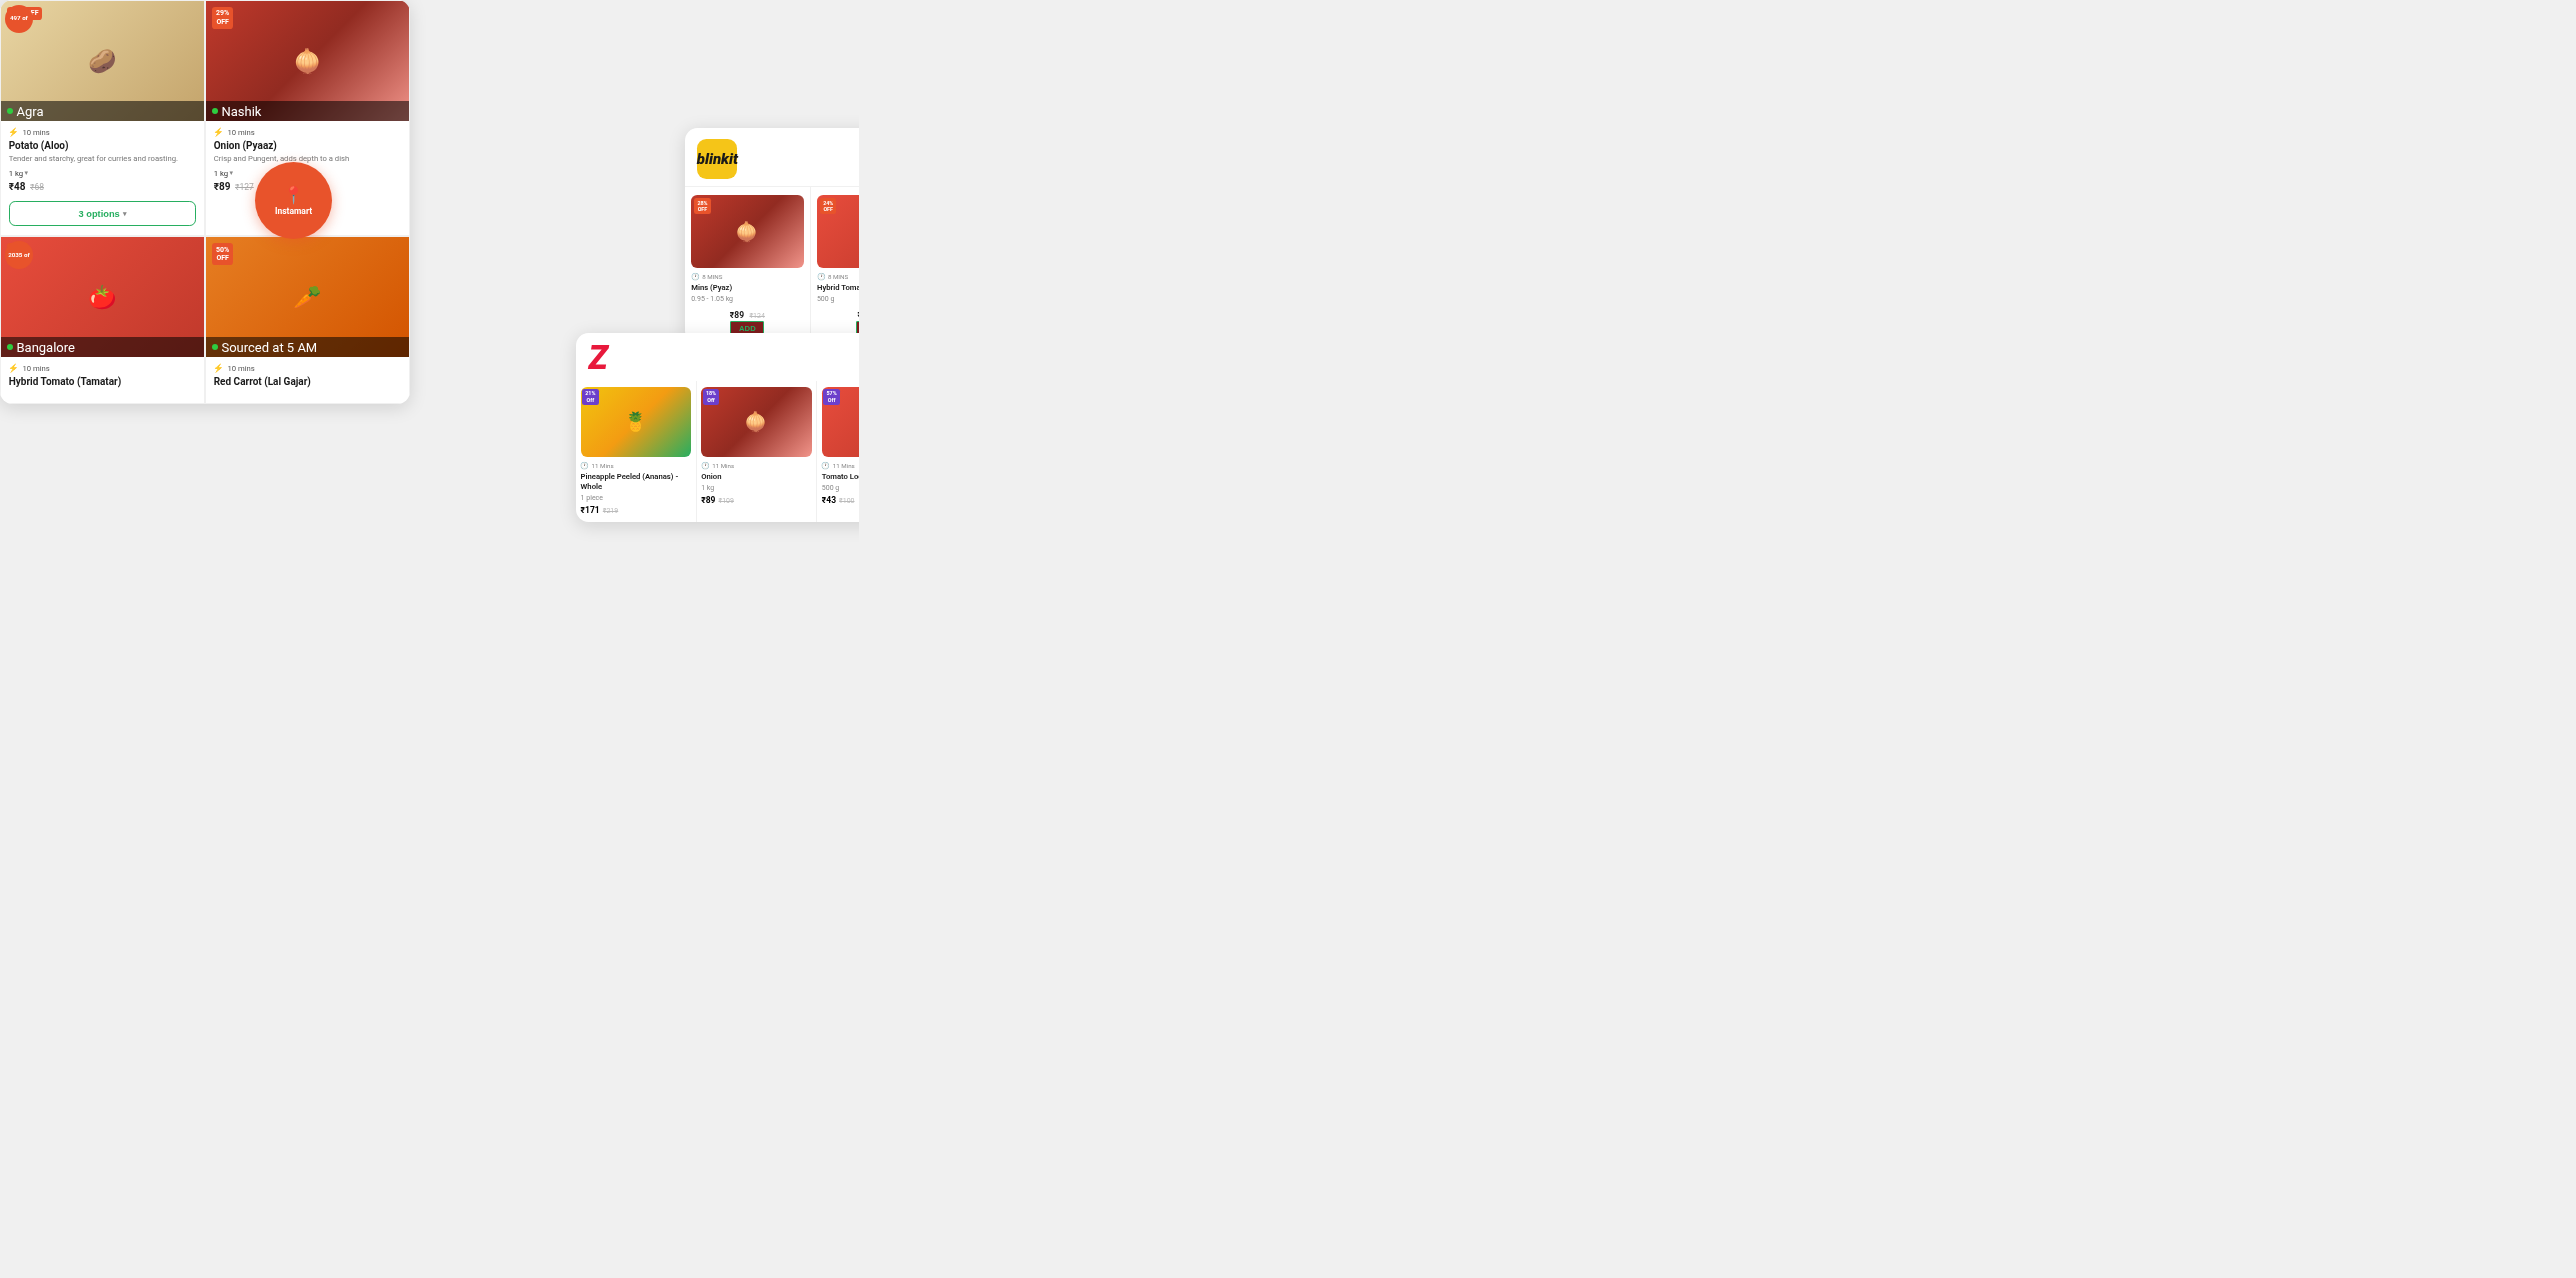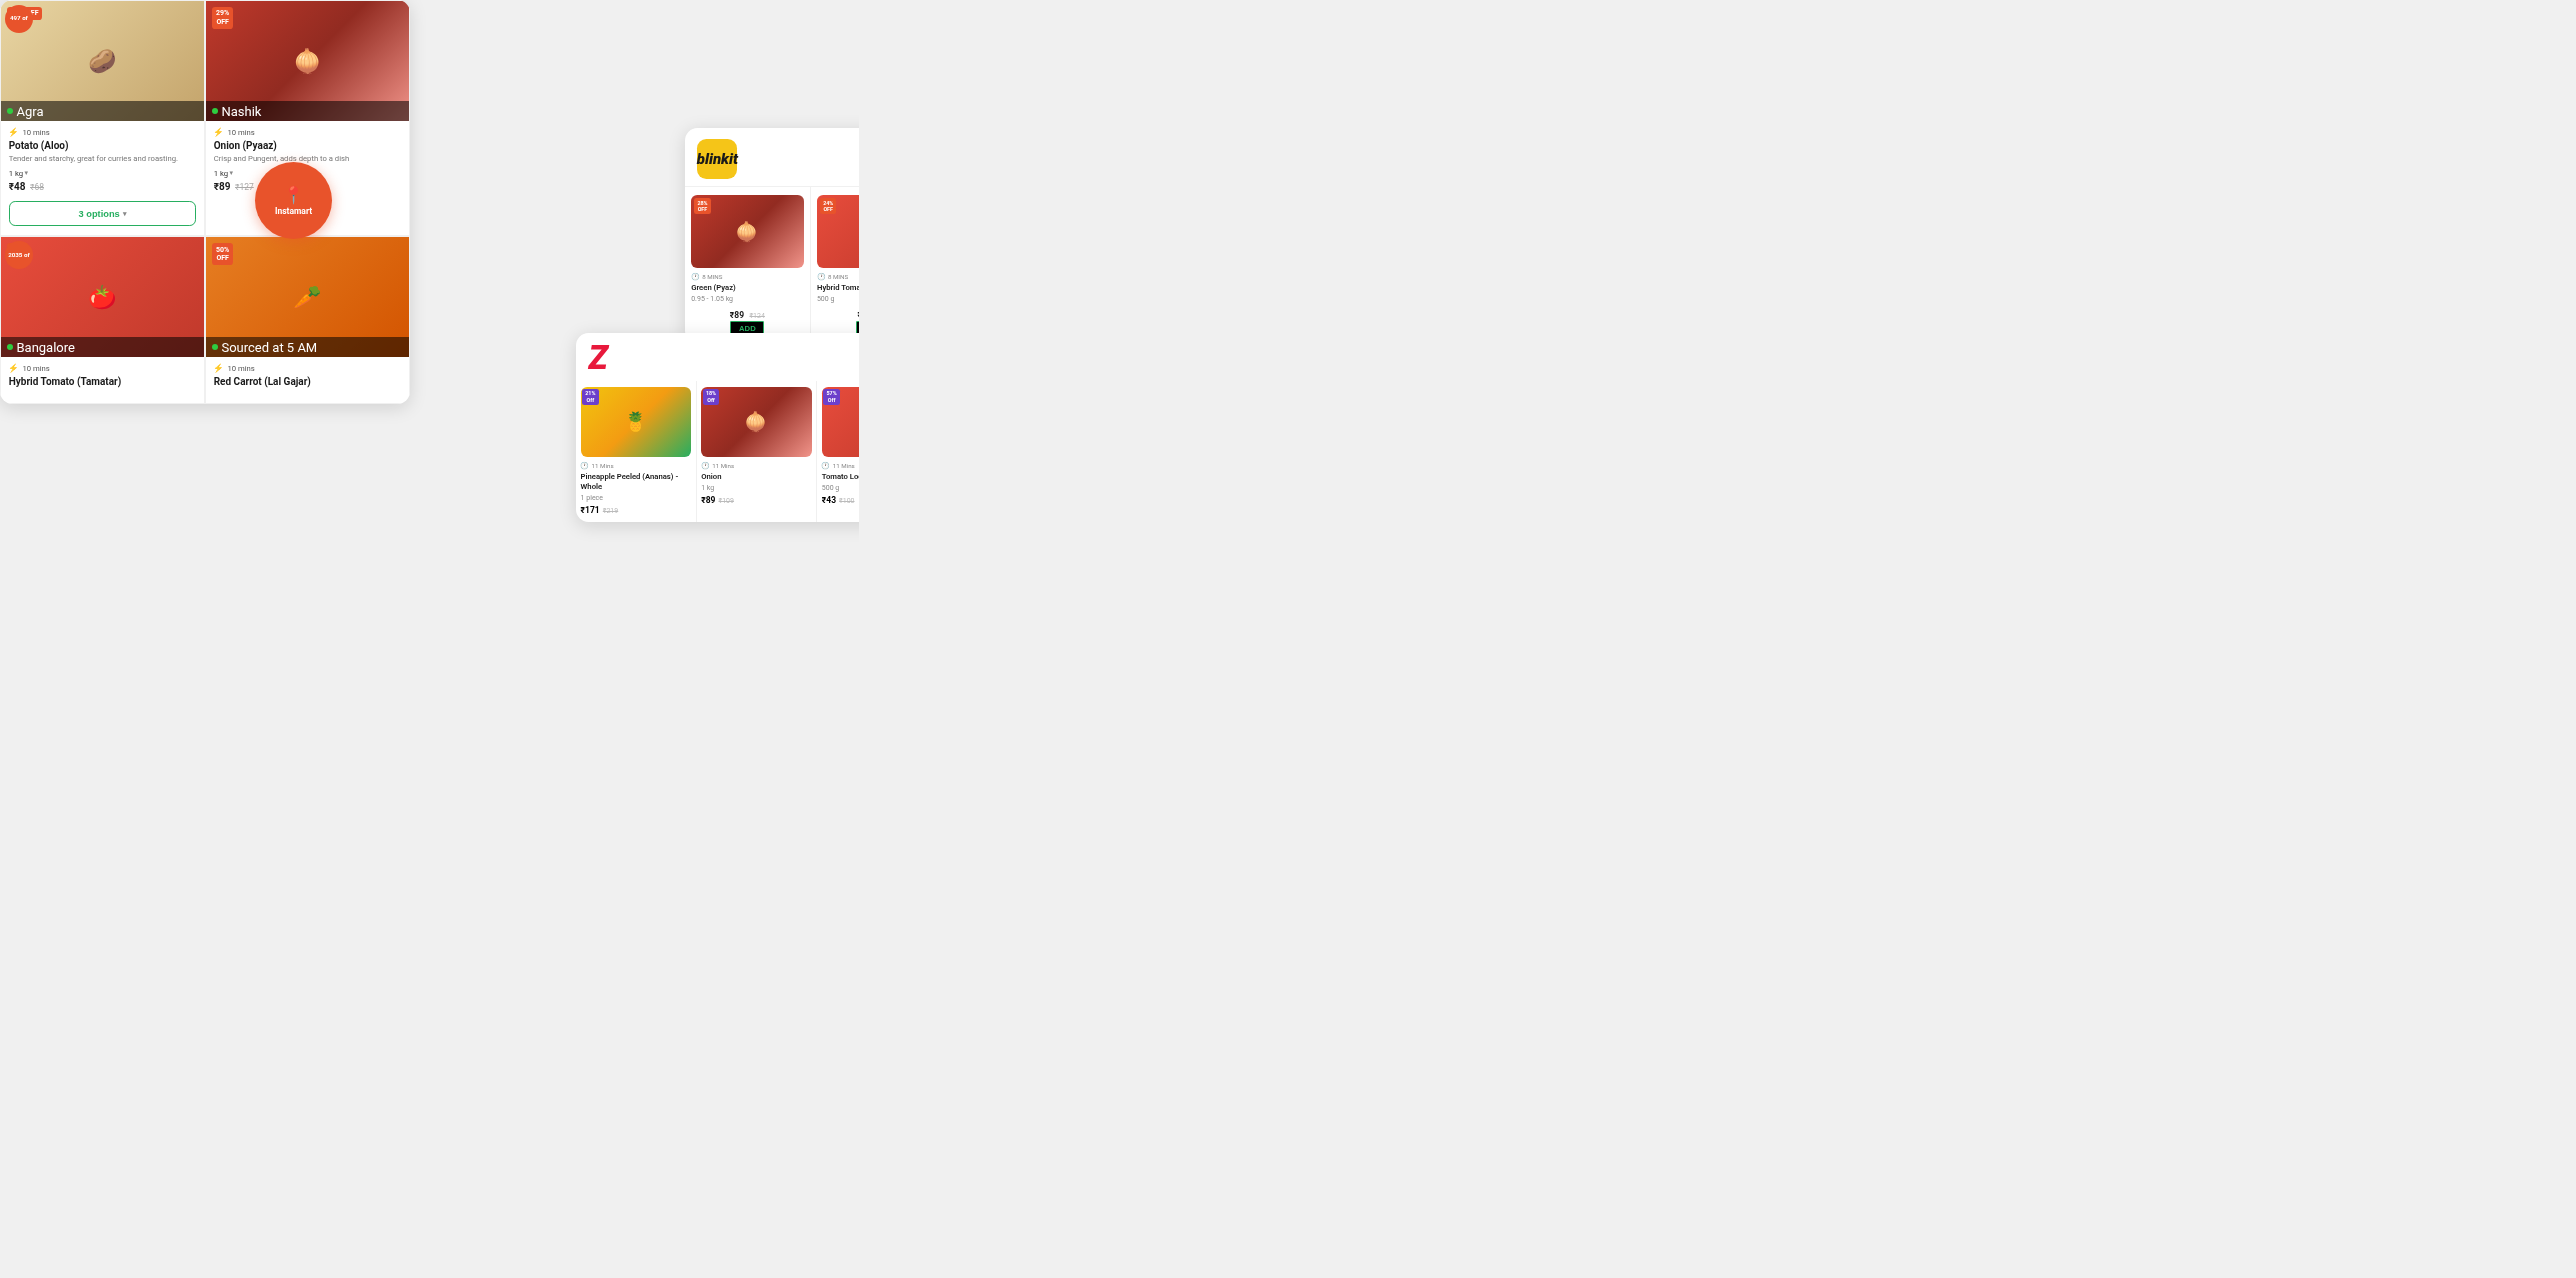"Green (Pyaz)" div.bl-name { text: Green -> Mins }
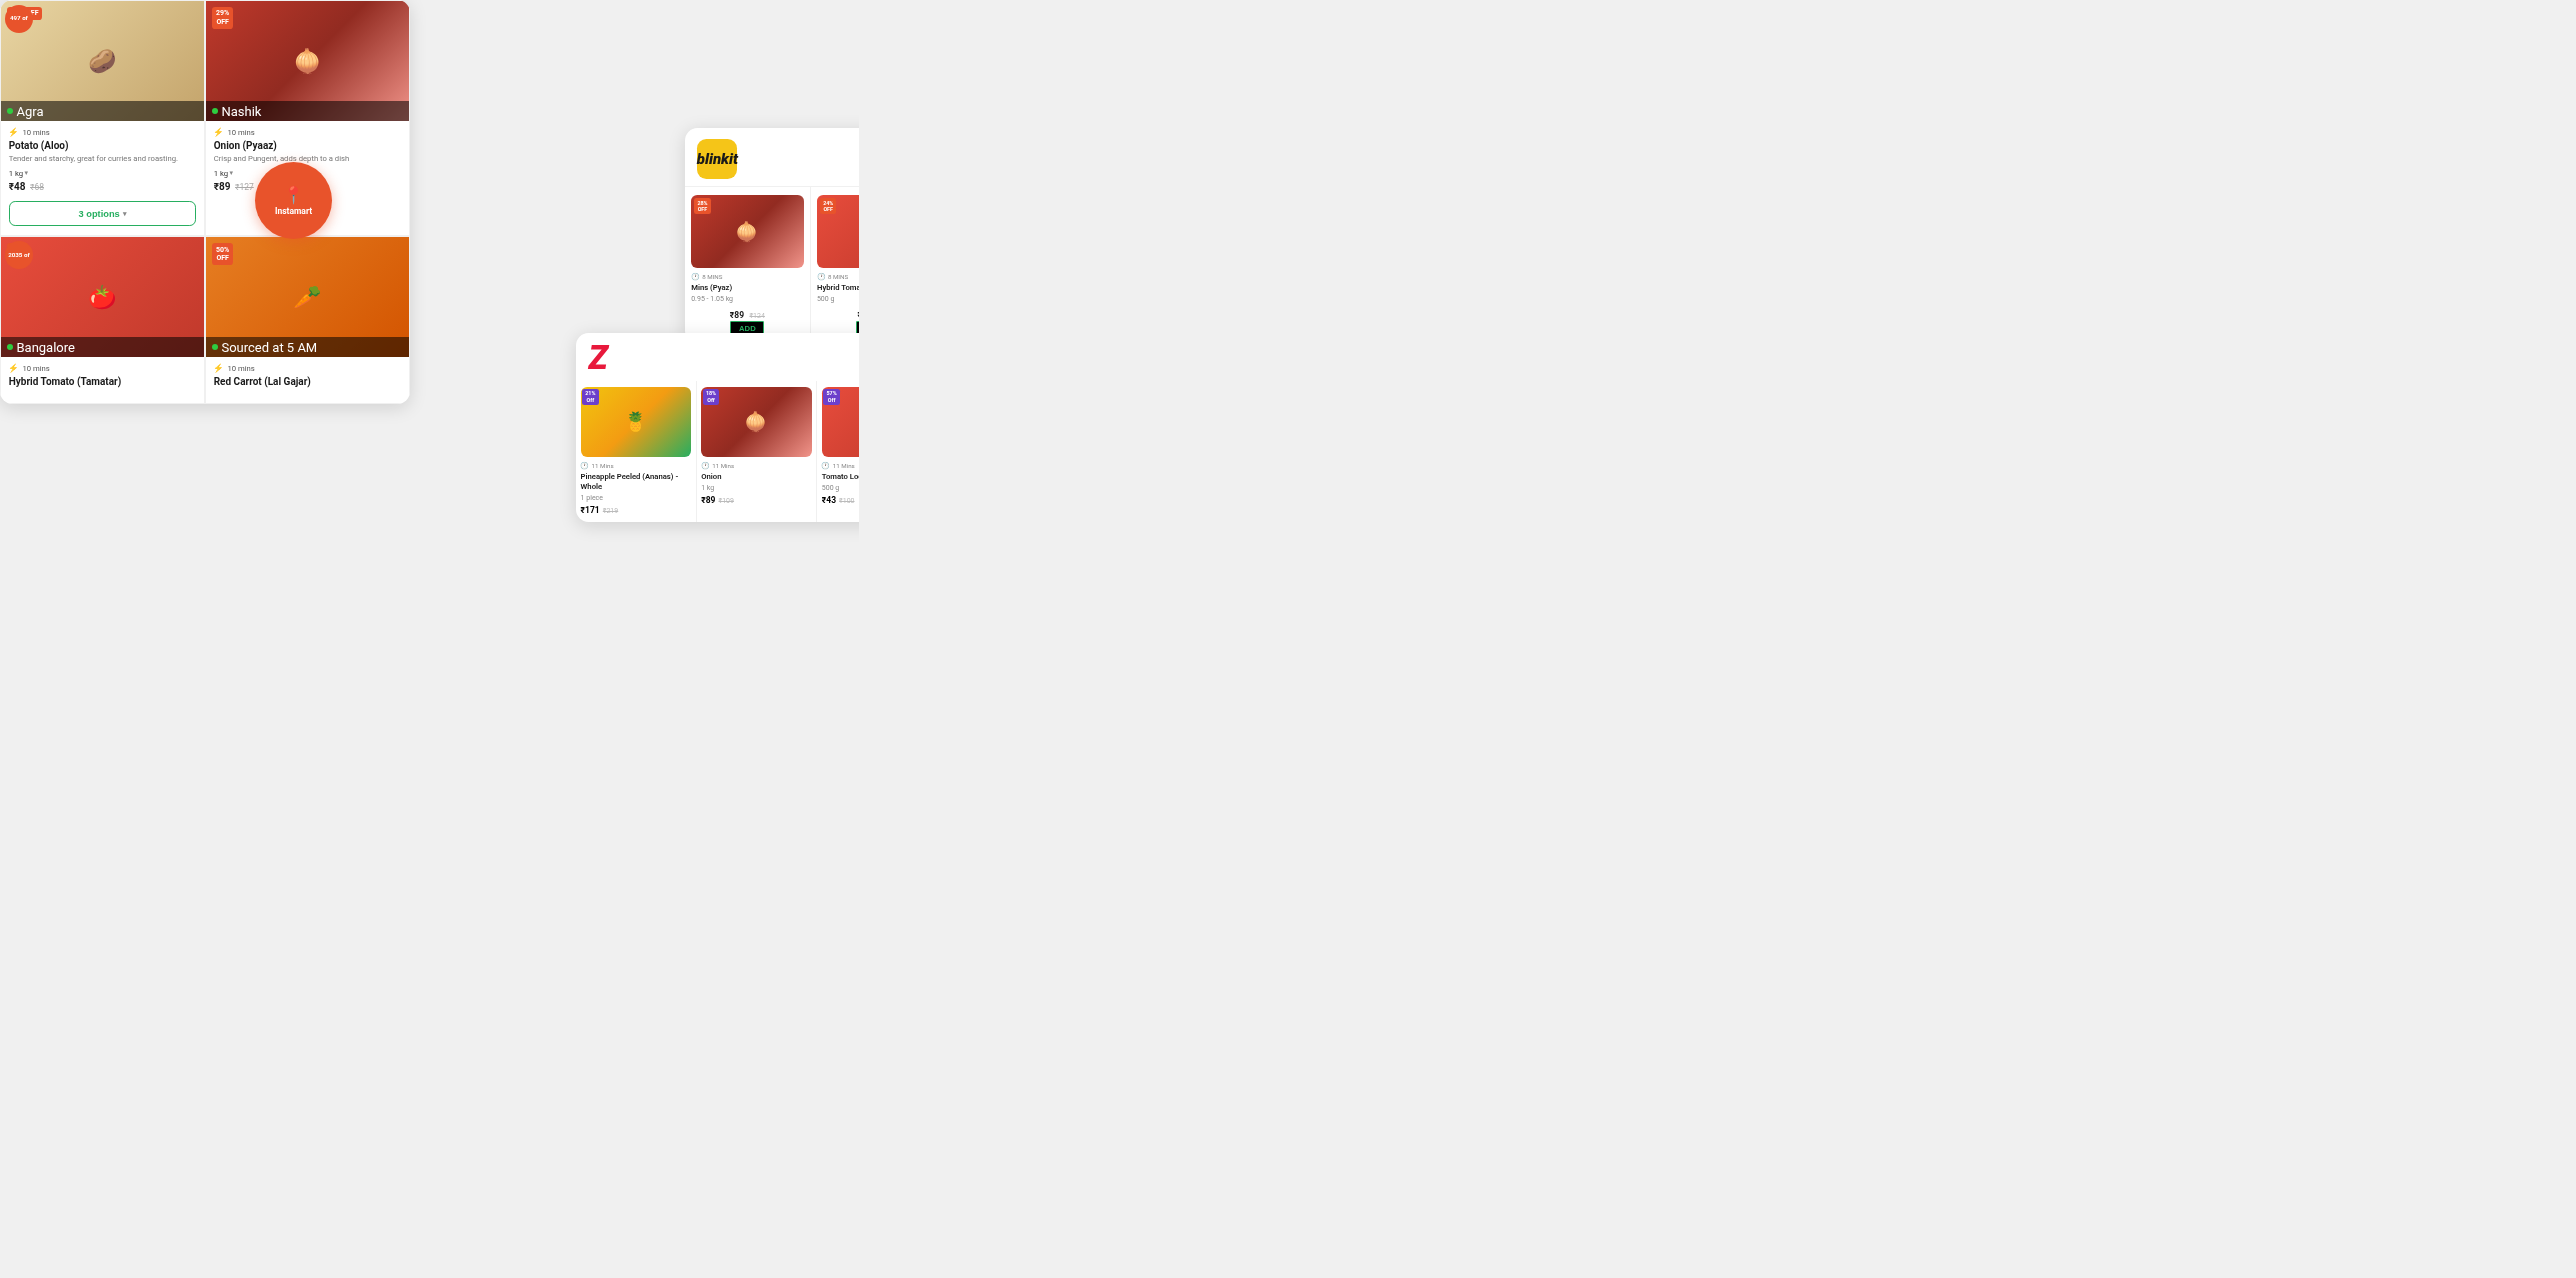"ADD" .bl-add-btn { background: #000000 -> #7f1d1d }
